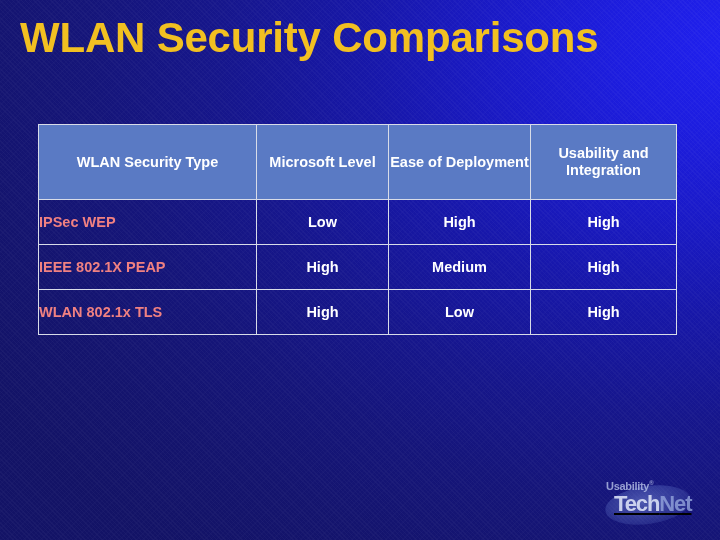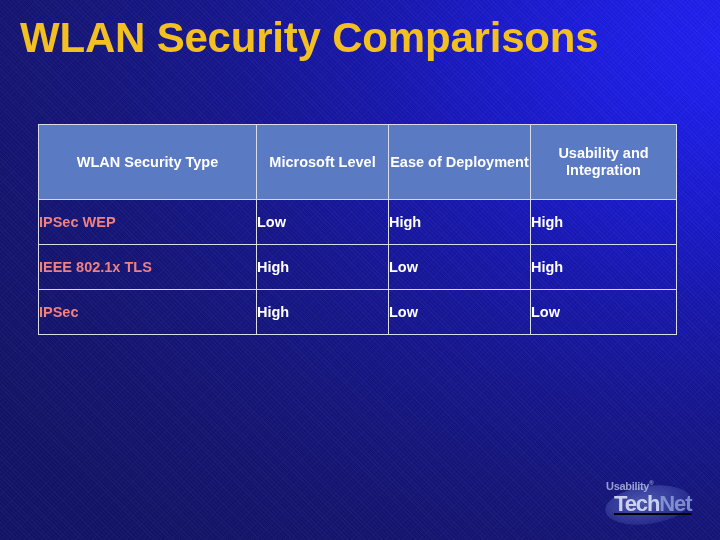"Low" tbody td { text-align: left -> center }
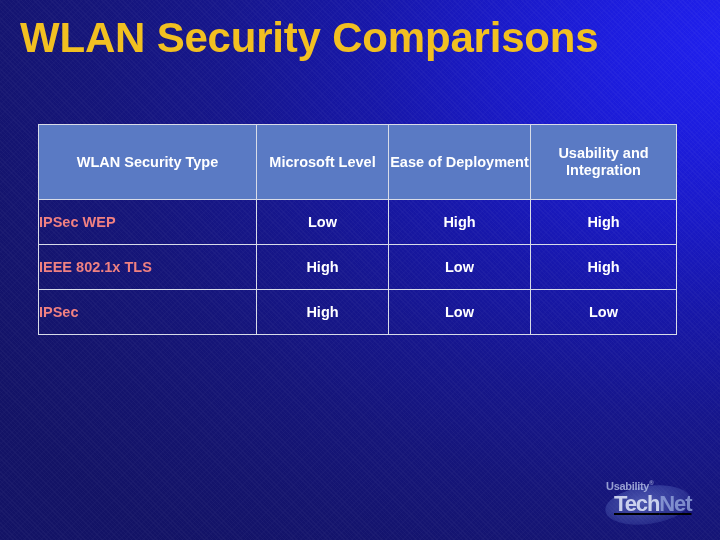"IEEE 802.1X PEAP" tr { html: none -> <tr> <td>IEEE 802.1X PEAP</td> <td>High</td> <td>Medium</td> <td>High</td> </tr> }
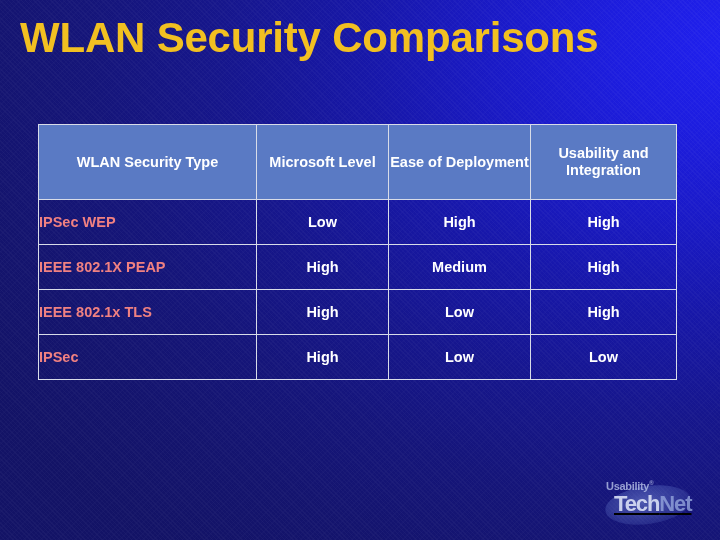"IEEE 802.1x TLS" td.row-label { text: IEEE -> WLAN }
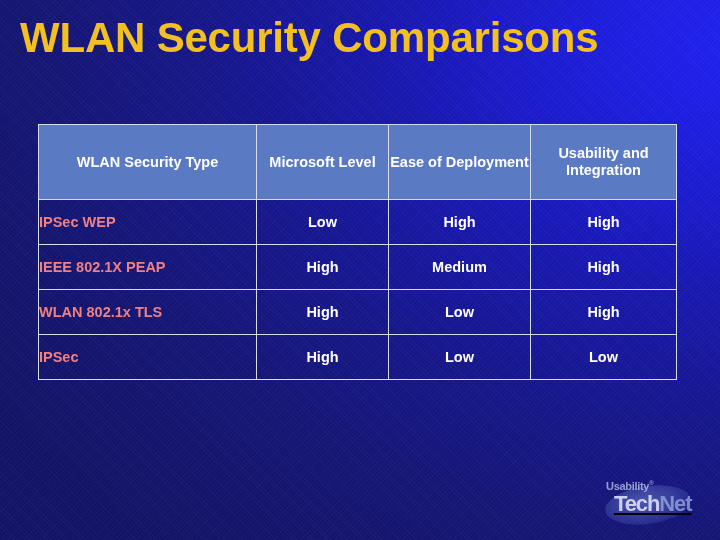"IPSec" tr { html: <tr> <td>IPSec</td> <td>High</td> <td>Low</td> <td>Low</td> </tr> -> none }
